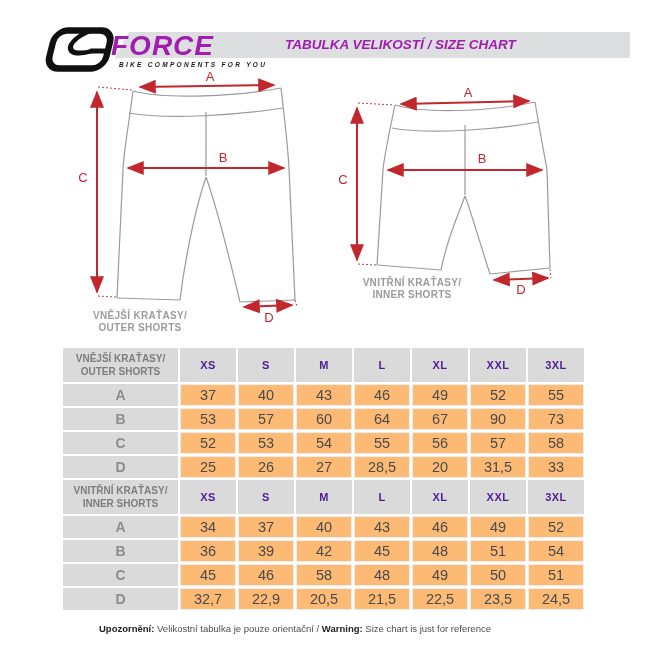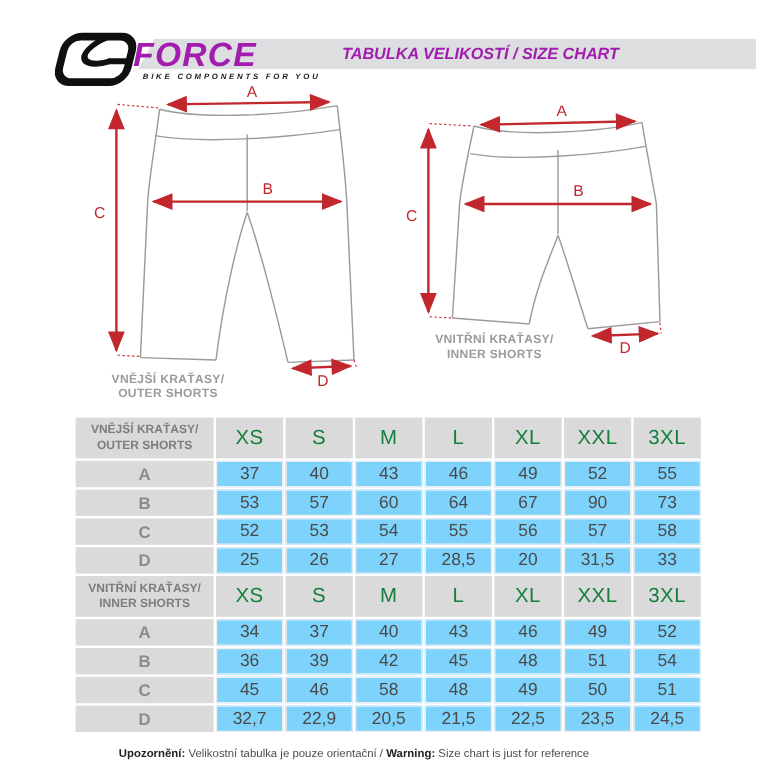"XS" .size-lbl { color: #15803d -> #4c1d95; font-size: 17px -> 11px; font-weight: normal -> bold }
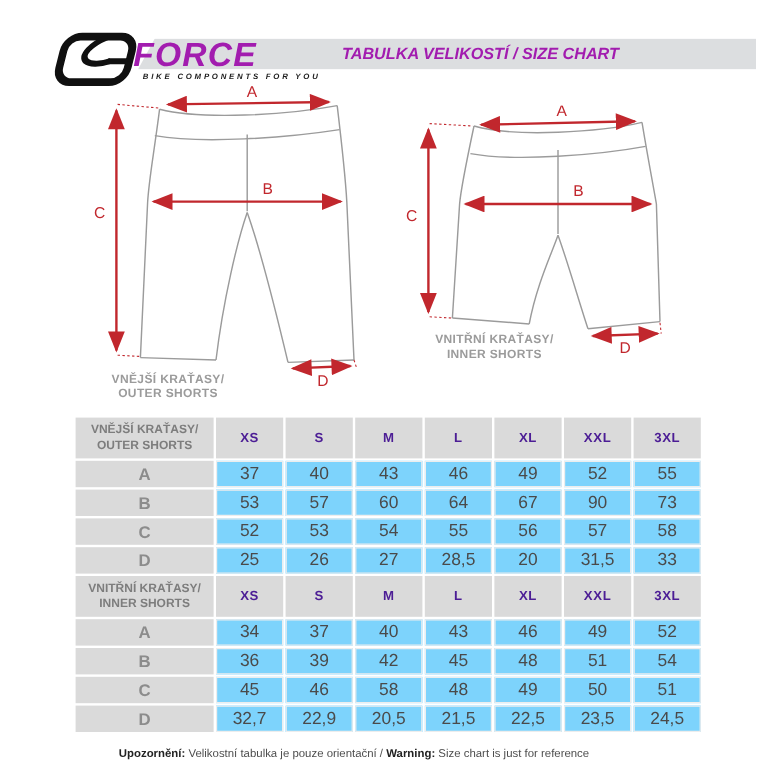"37" #size-table td.white { background: #7dd3fc -> #fdba74 }
